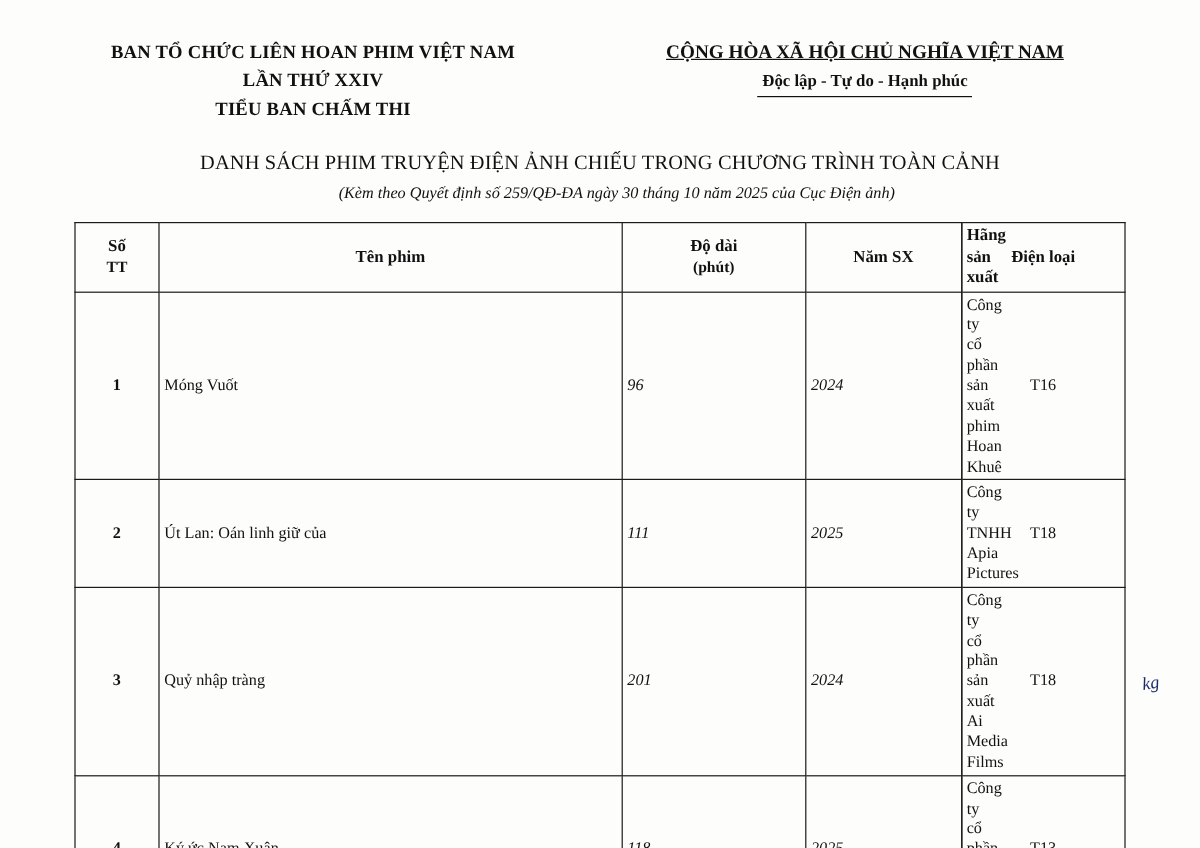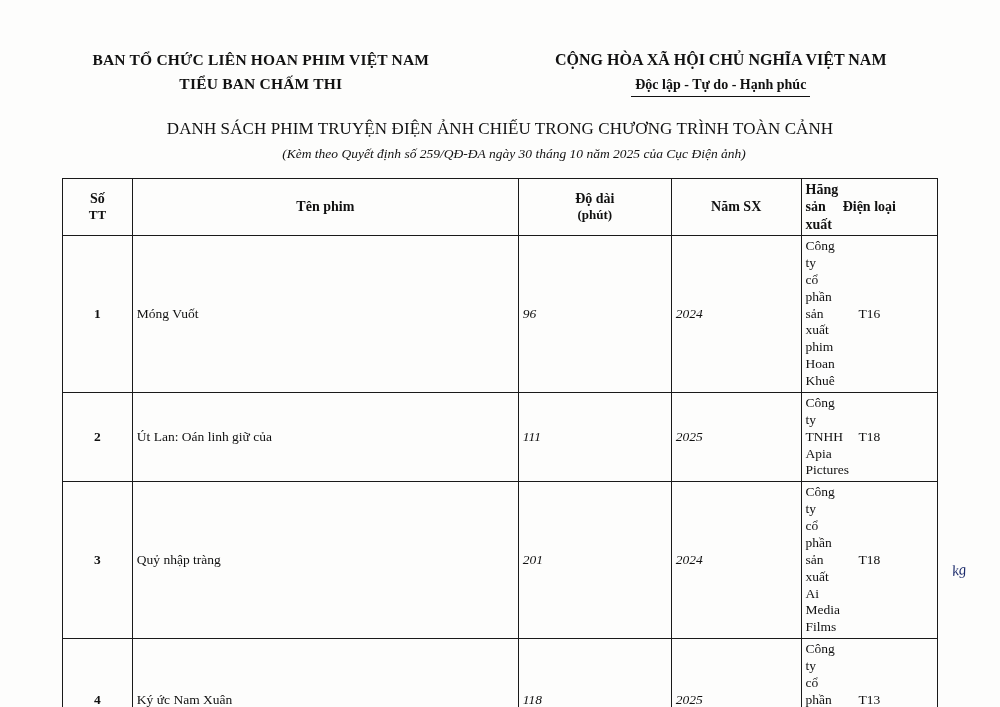"BAN TỔ CHỨC LIÊN HOAN" .header { padding: 48px 40px 0 40px -> 32px 40px 0 40px }
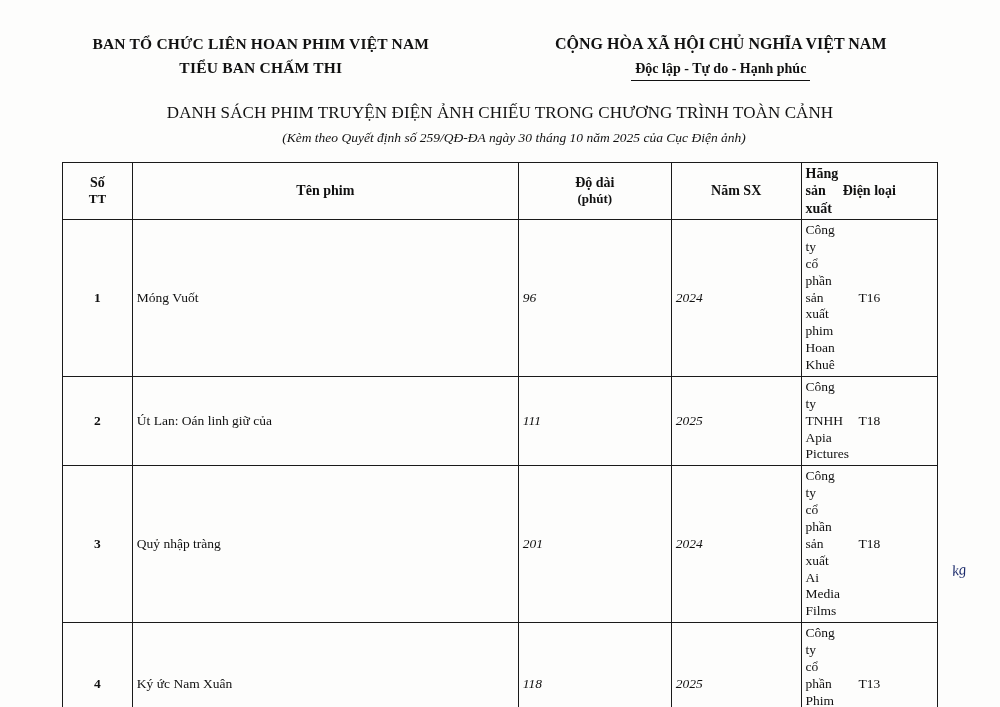"CỘNG HÒA XÃ HỘI CHỦ" .header-right { text-decoration: none -> underline }
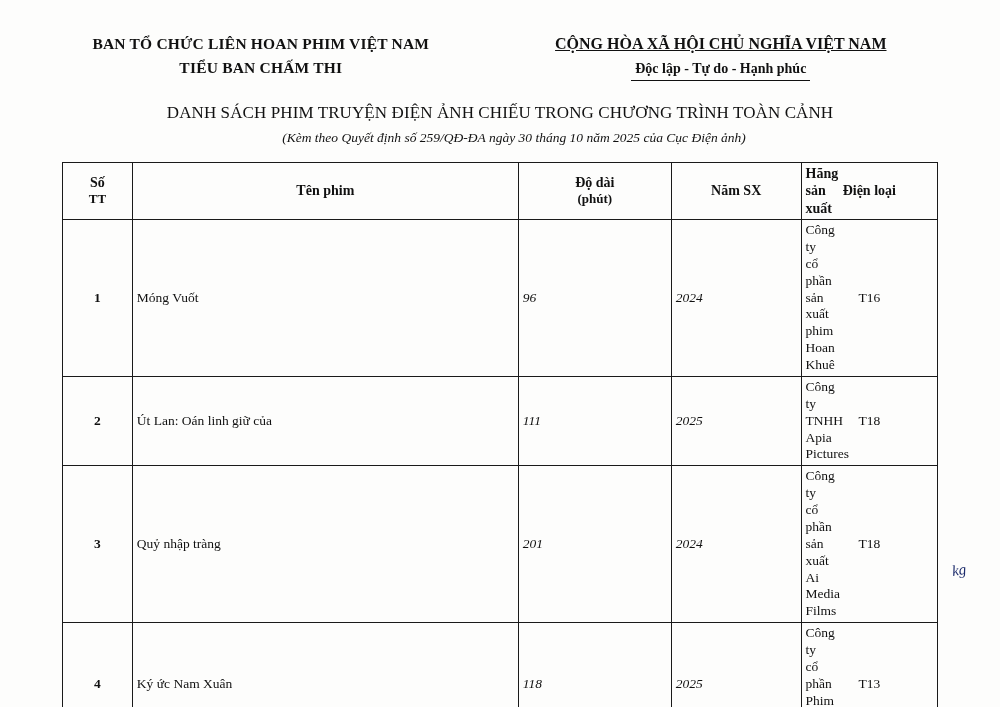"LẦN THỨ XXIV" div.org-line { html: none -> <div>LẦN THỨ XXIV</div> }
